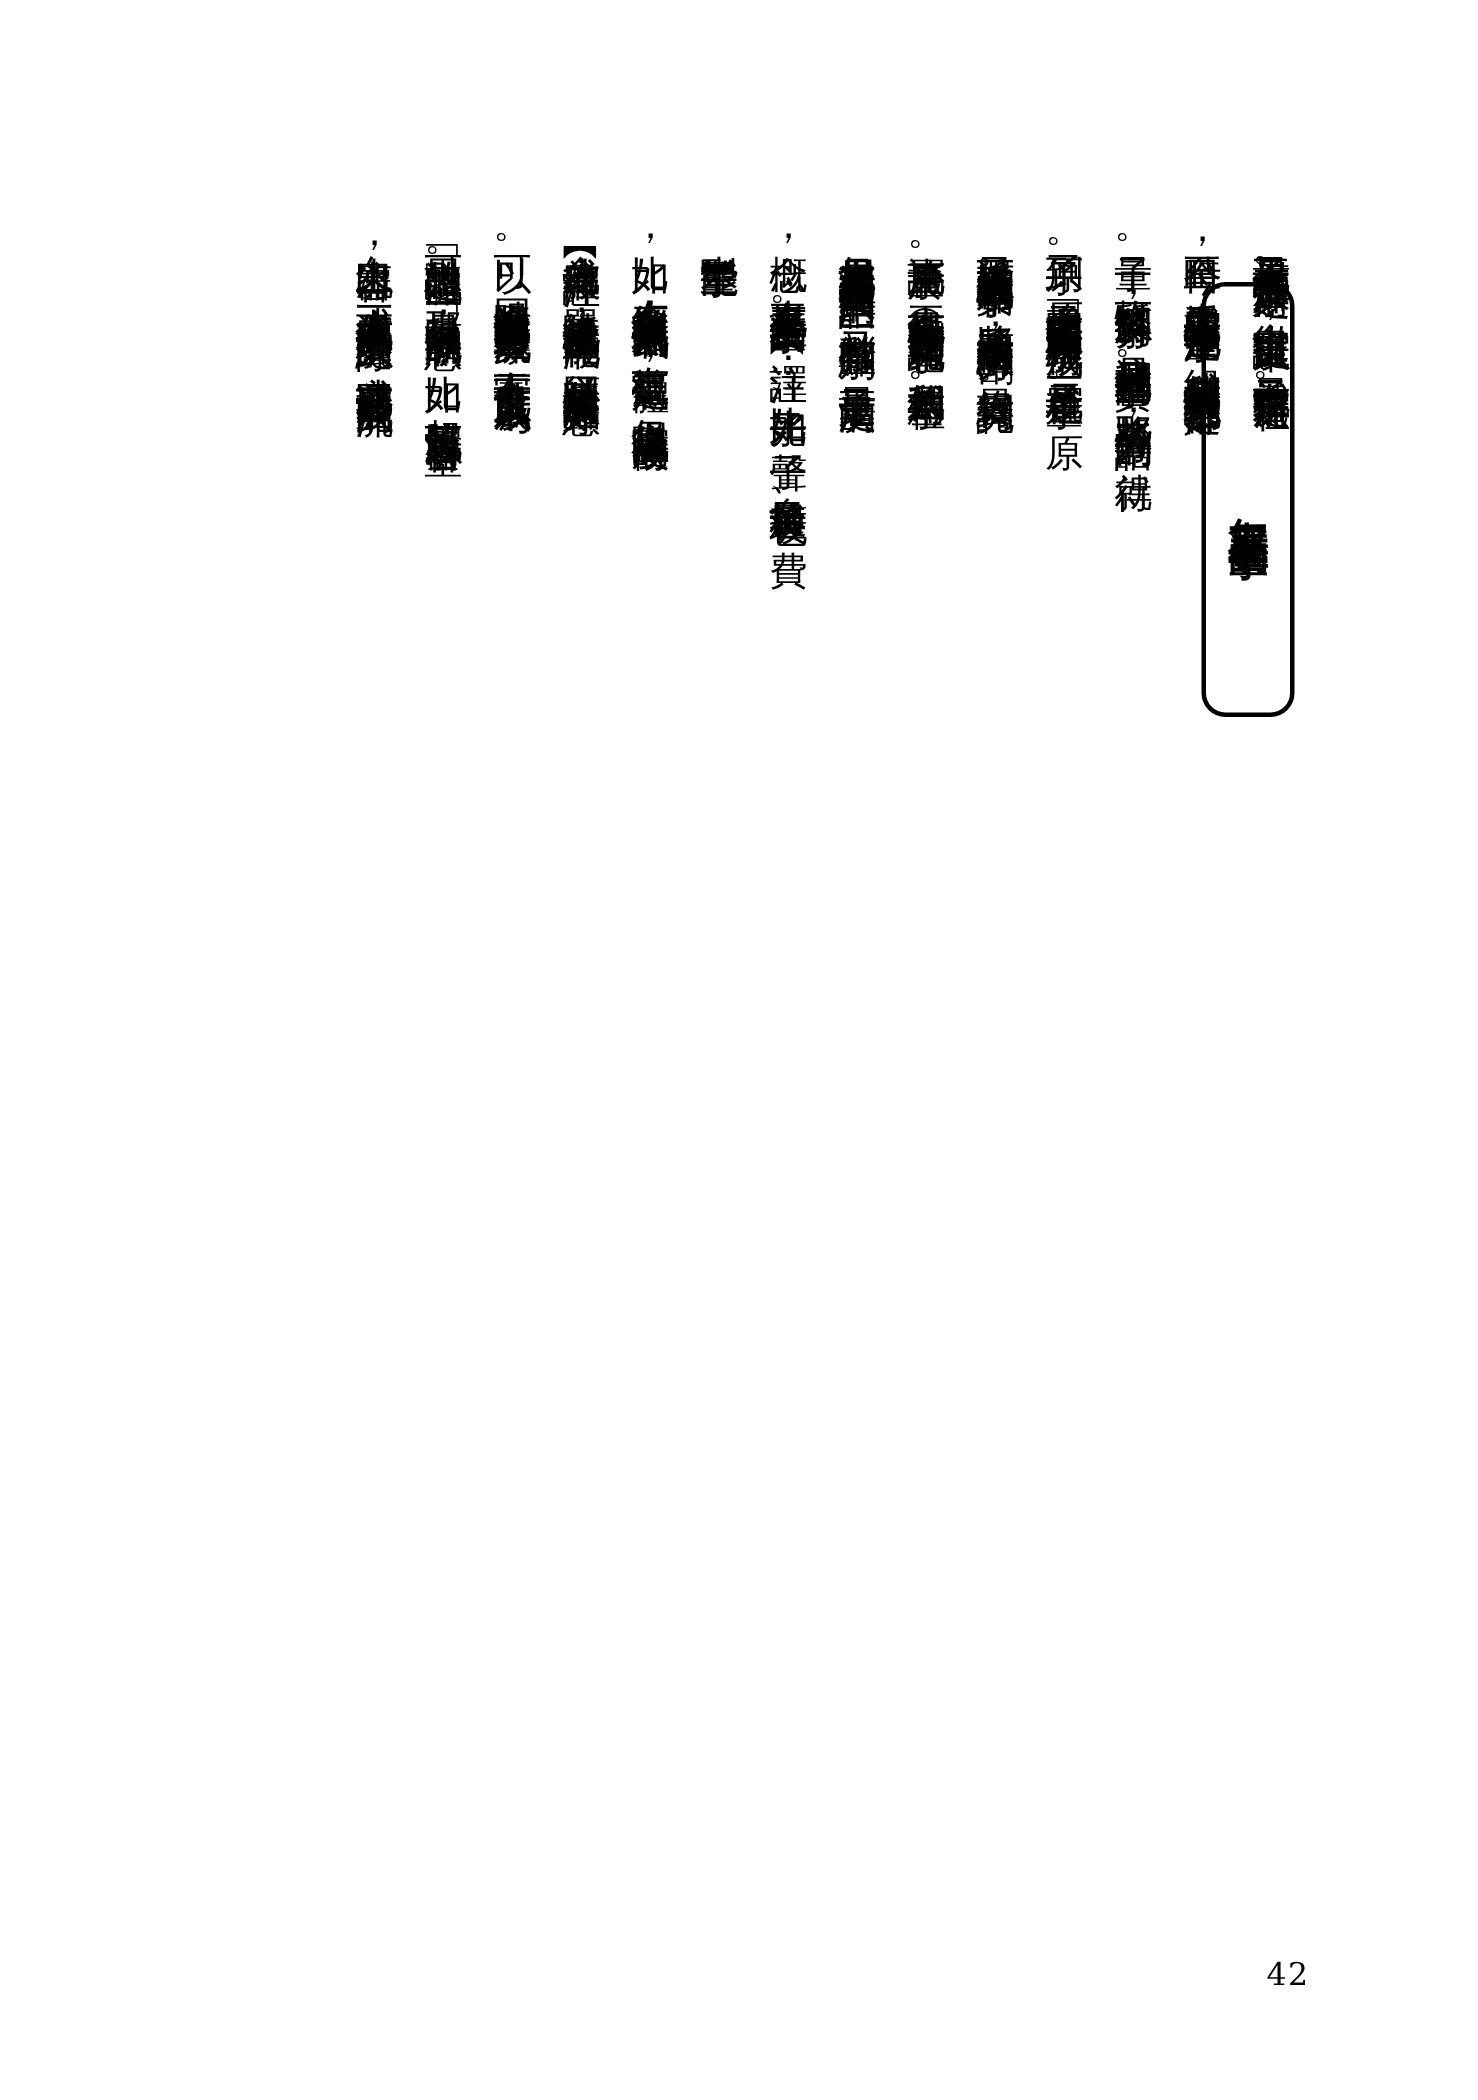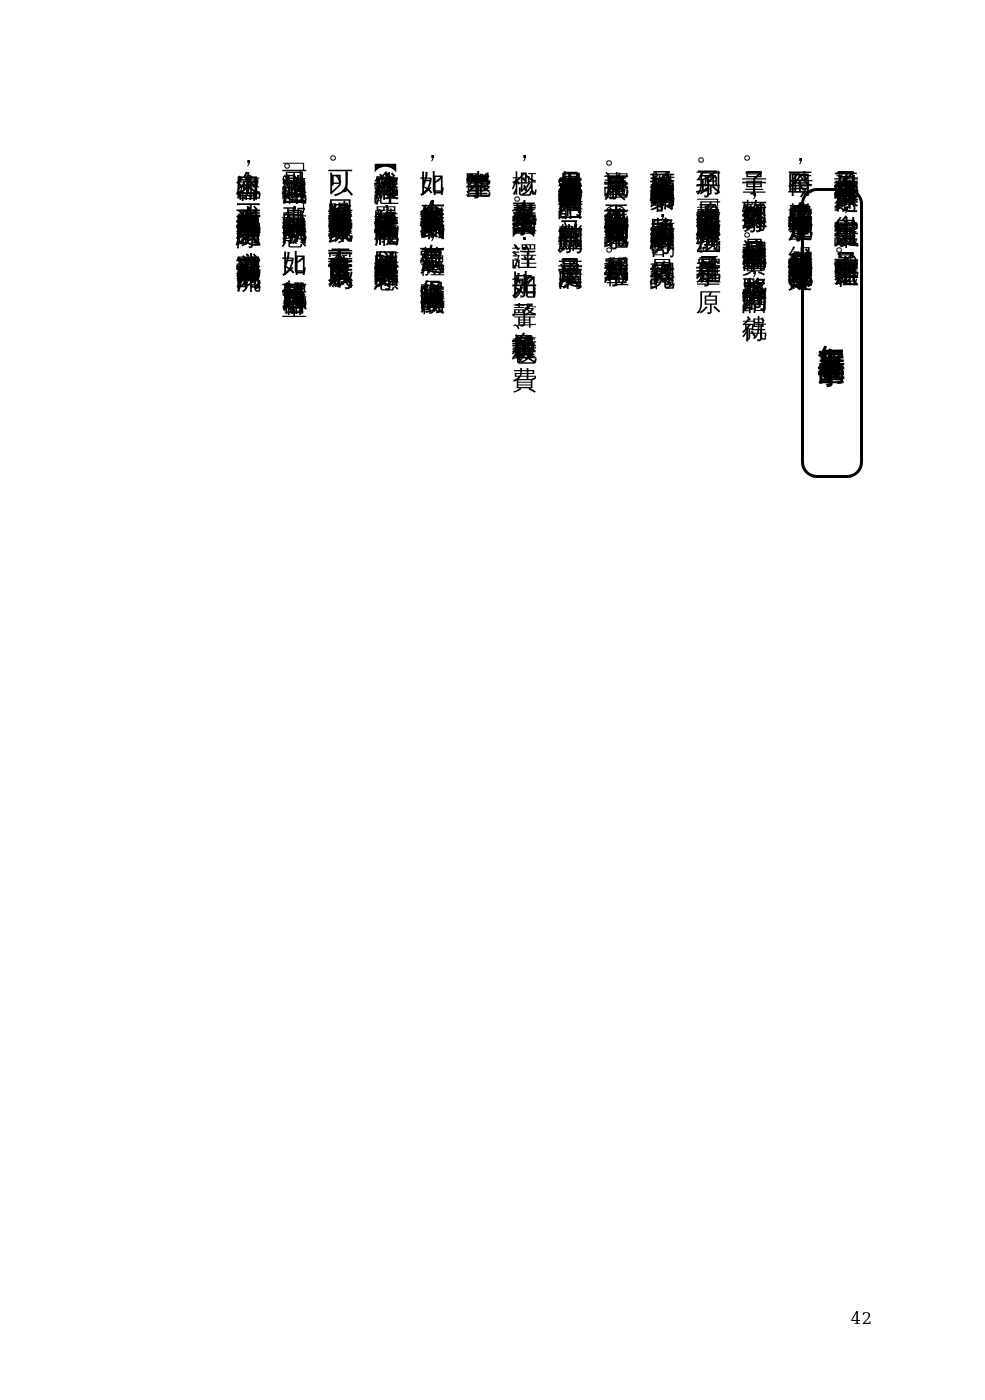"42" .page-number { font-size: 16px -> 21px }
